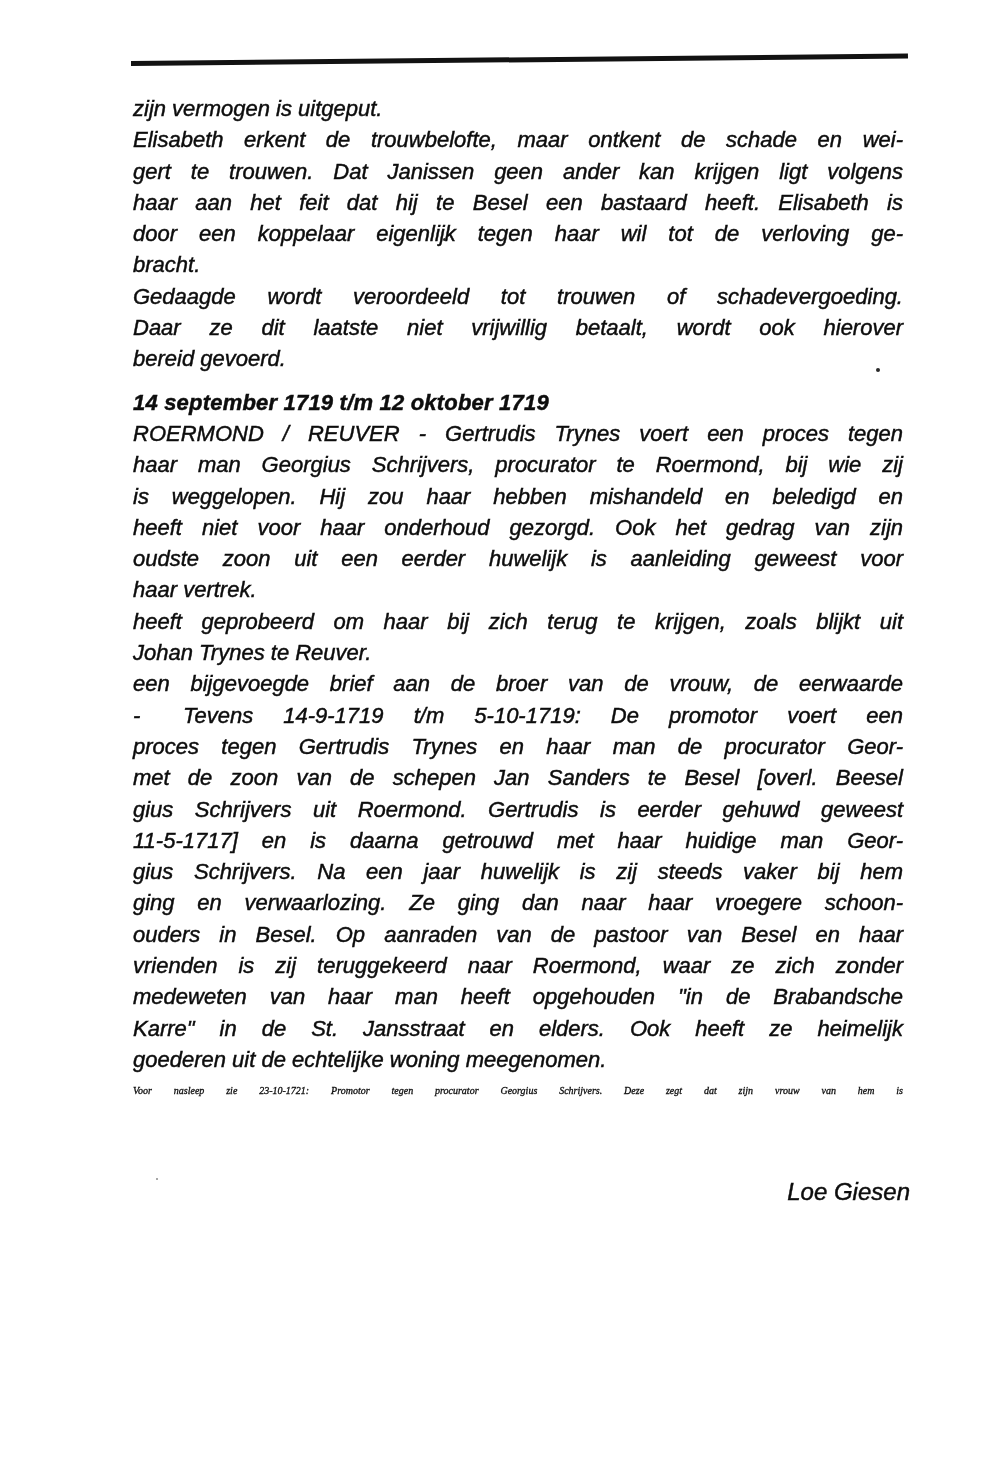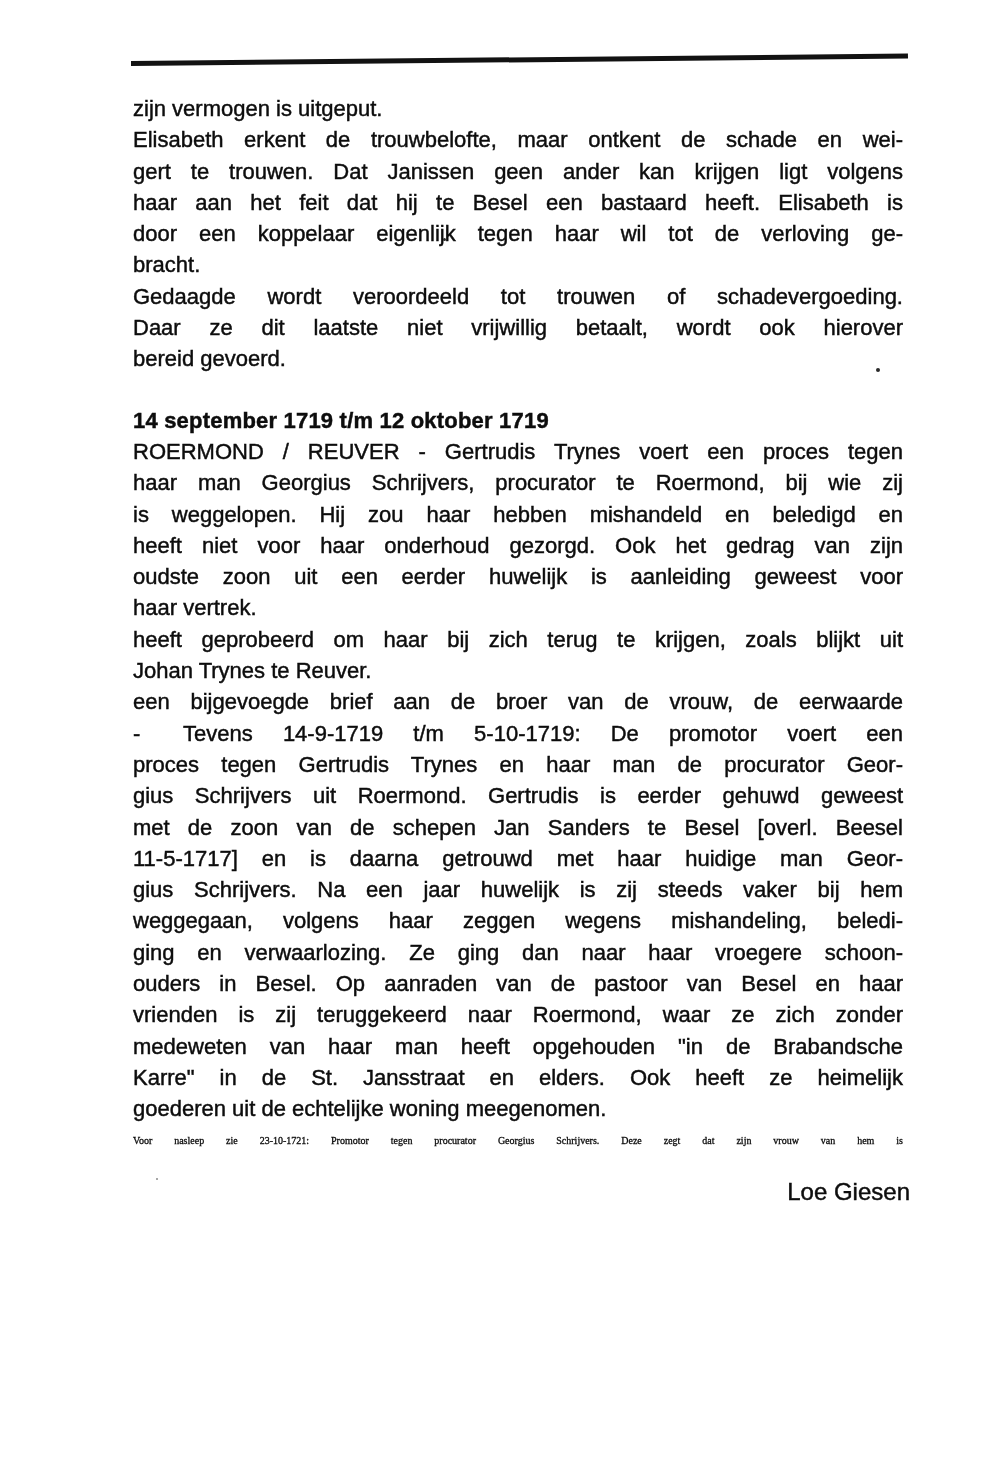"zijn vermogen is uitgeput." .page { font-style: none -> italic }
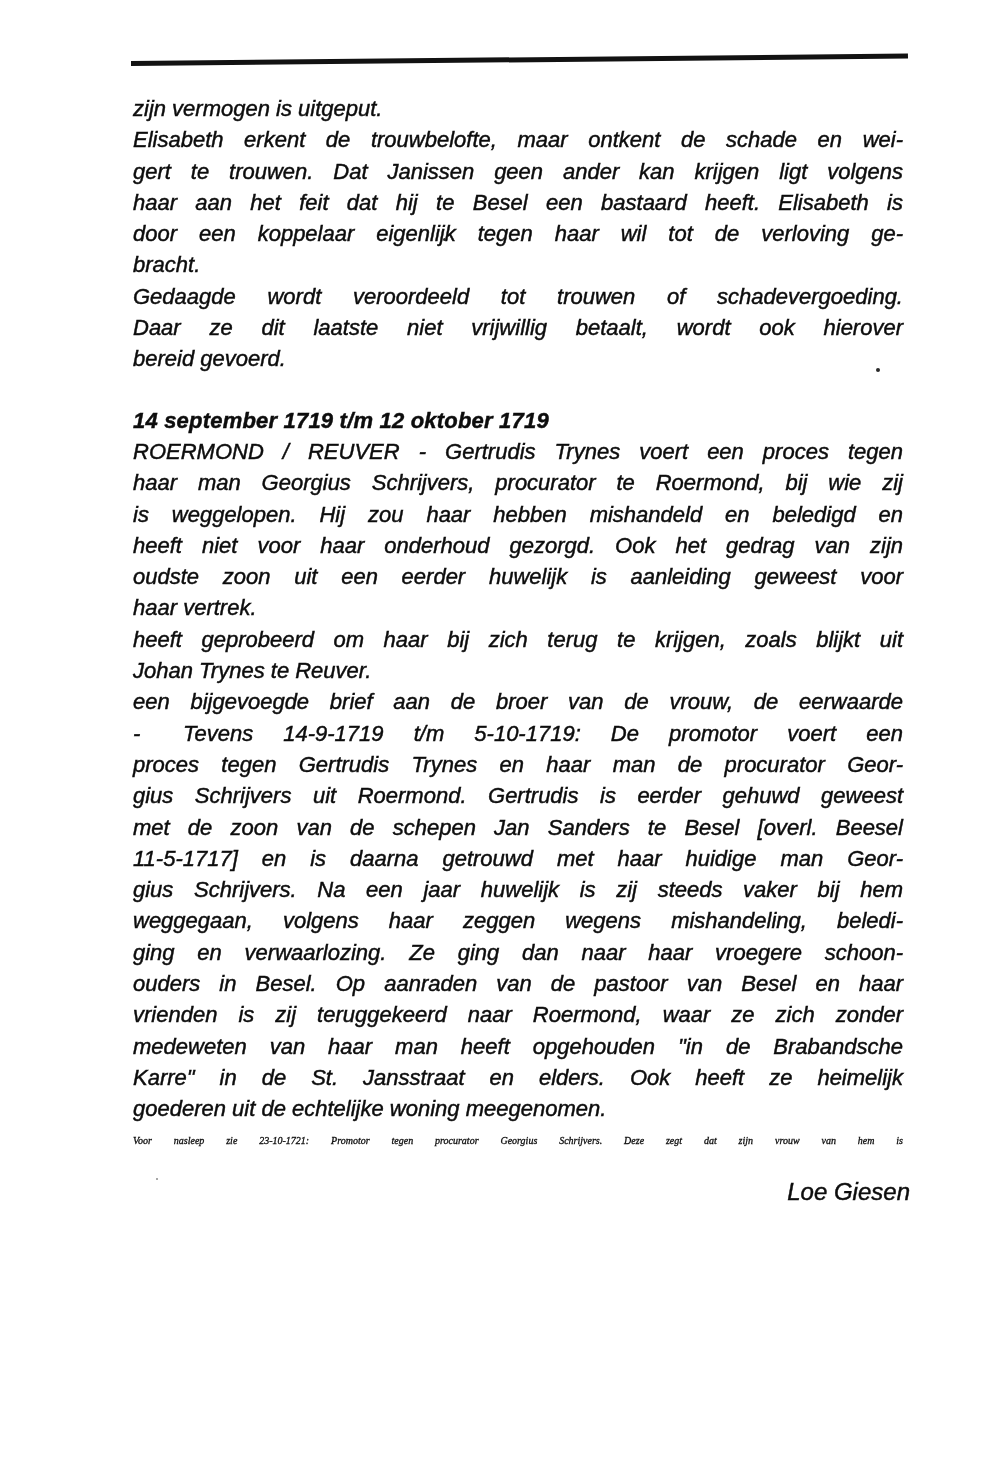"14 september 1719 t/m 12" .block.heading { margin-top: 30px -> 12px }
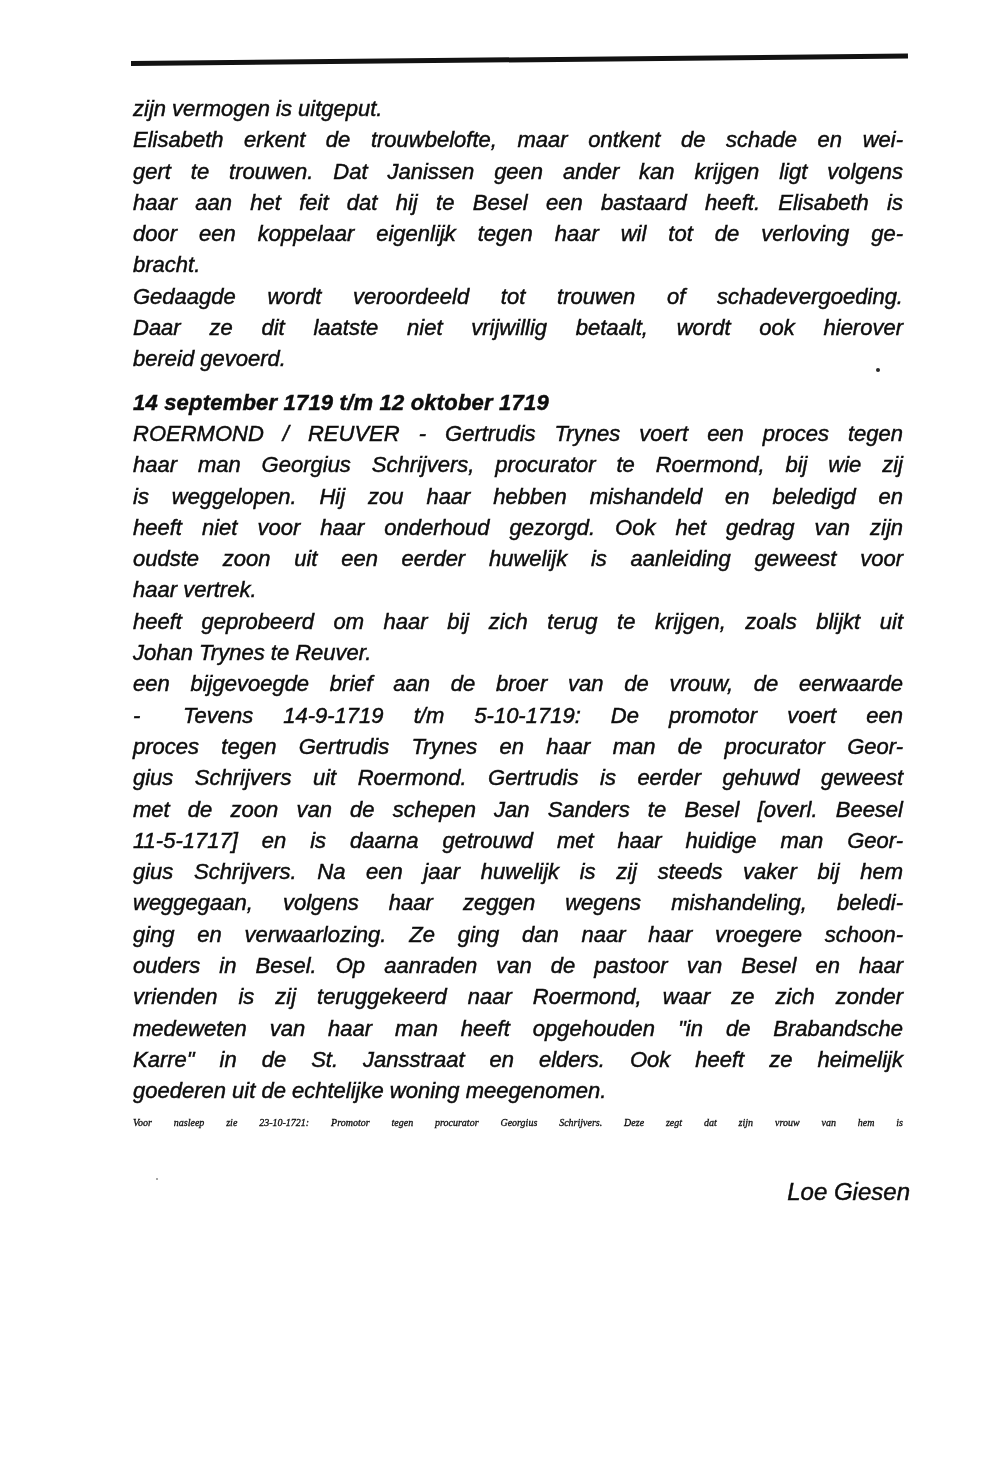"gius Schrijvers uit Roermond. Gertrudis" div.line { order: before "met de zoon van de" -> after "met de zoon van de" }
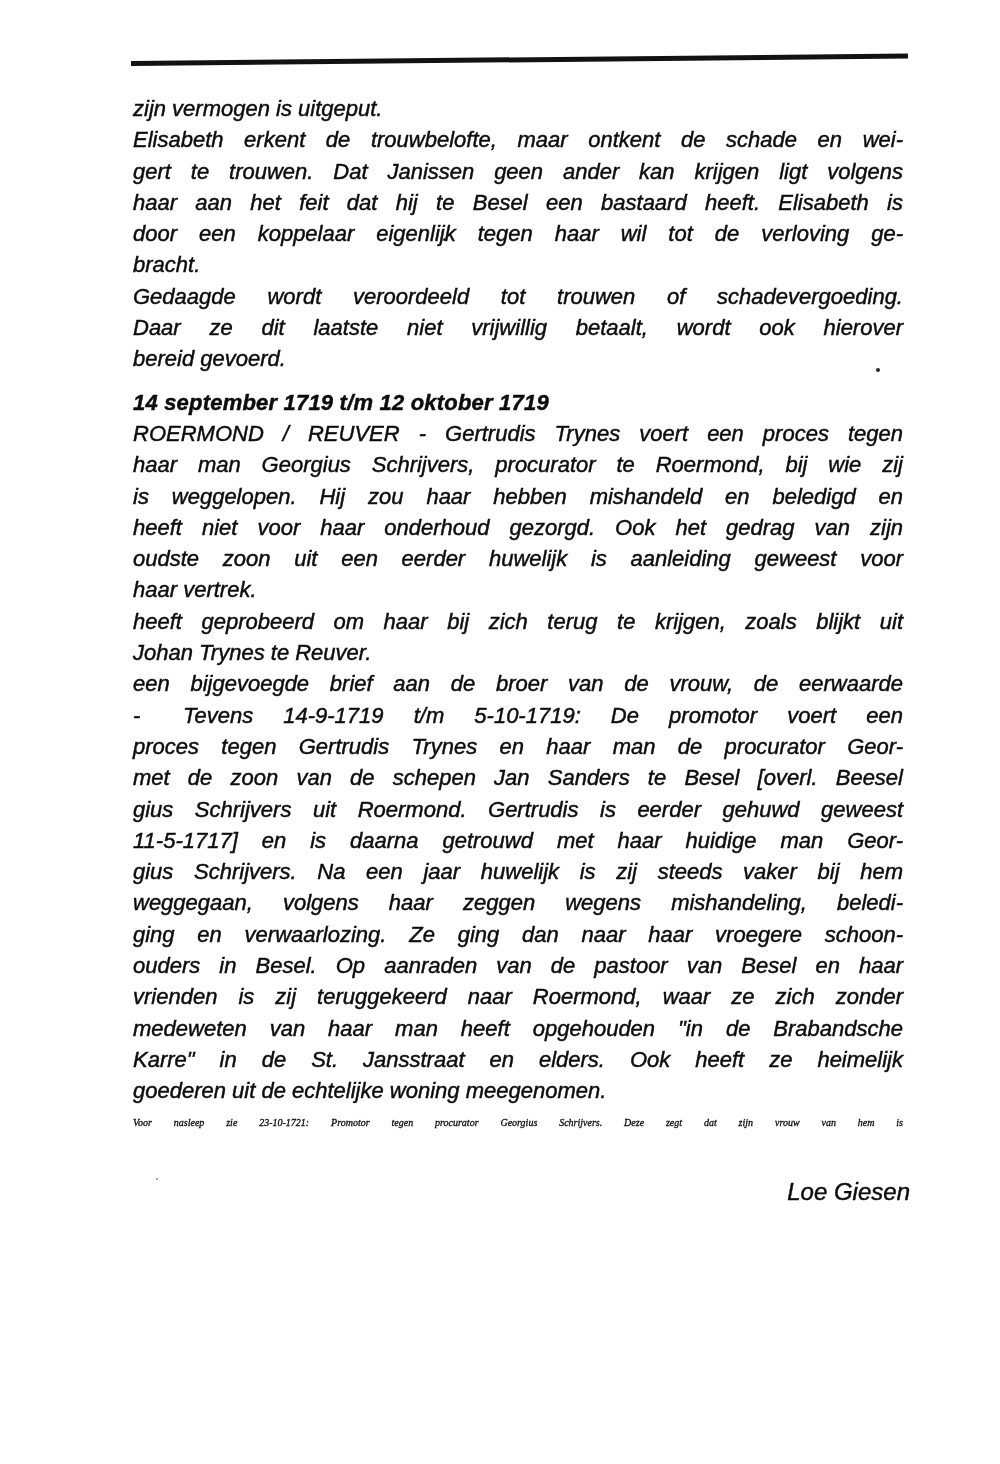"weggegaan, volgens haar zeggen wegens" div.line { html: <div>weggegaan, volgens haar zeggen wegens mishandeling, beledi-</div> -> none }
